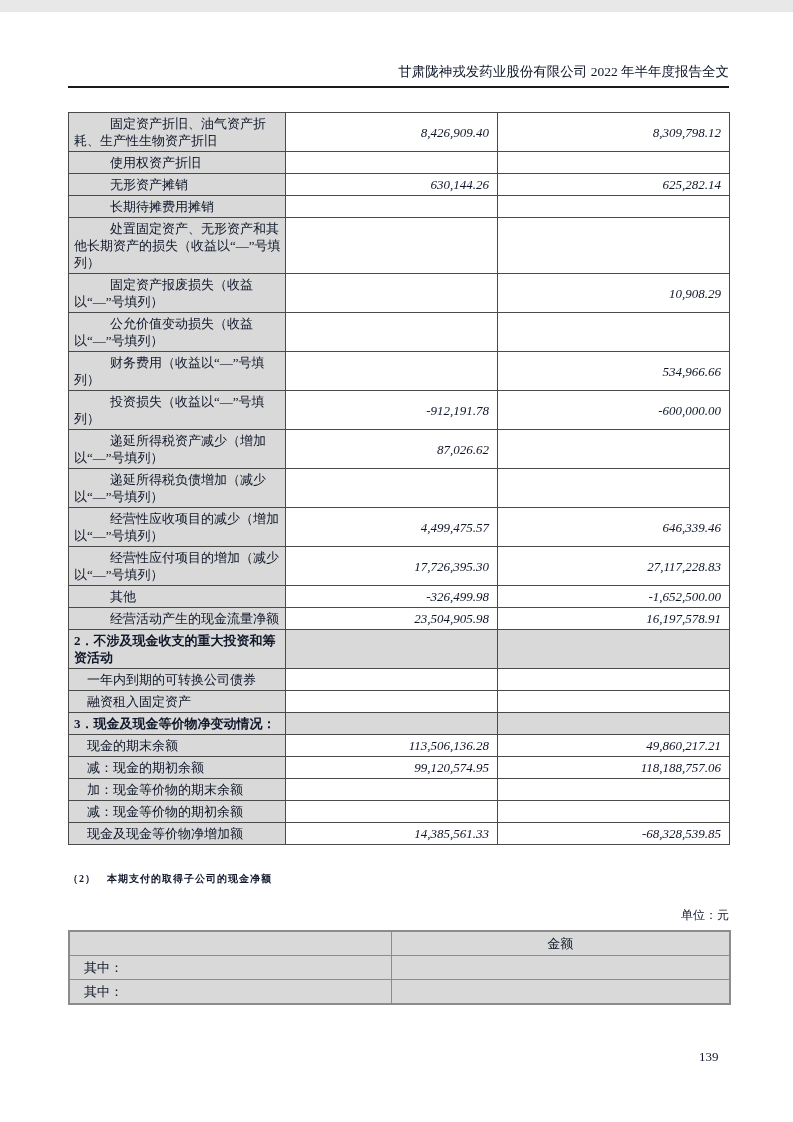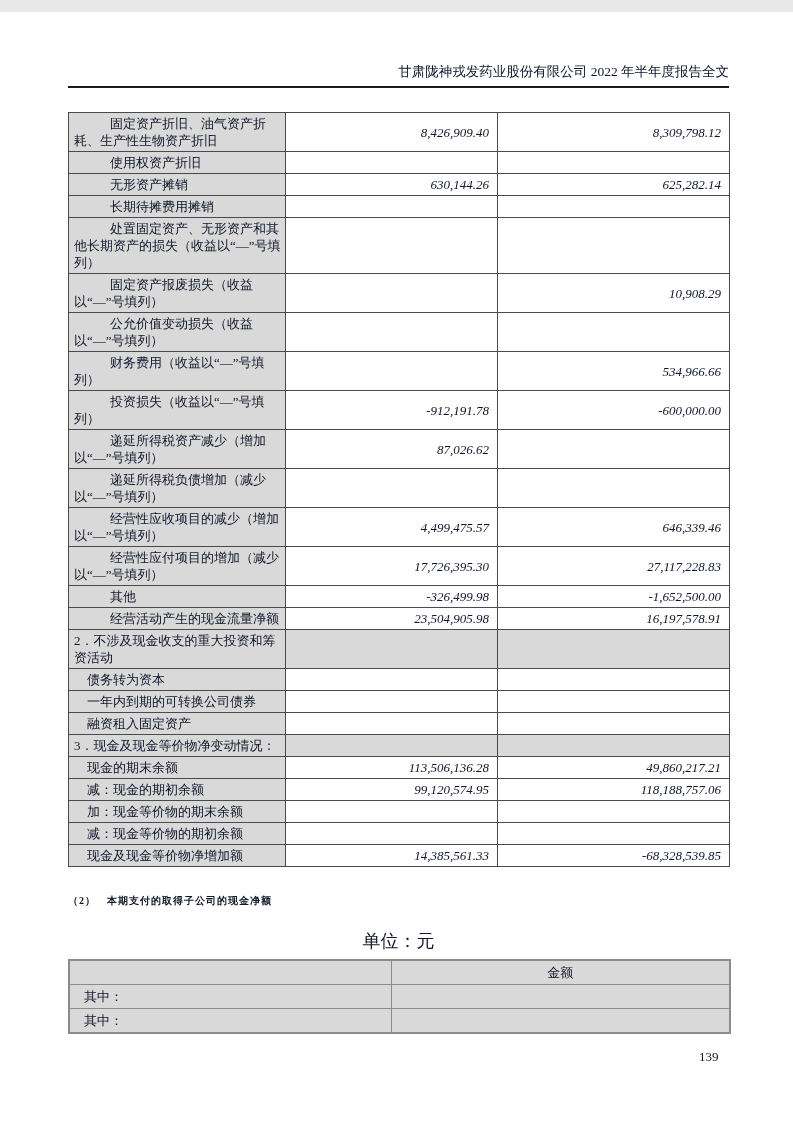"2．不涉及现金收支的重大投资和筹资活动" .main-table .indent0 { font-weight: none -> bold }
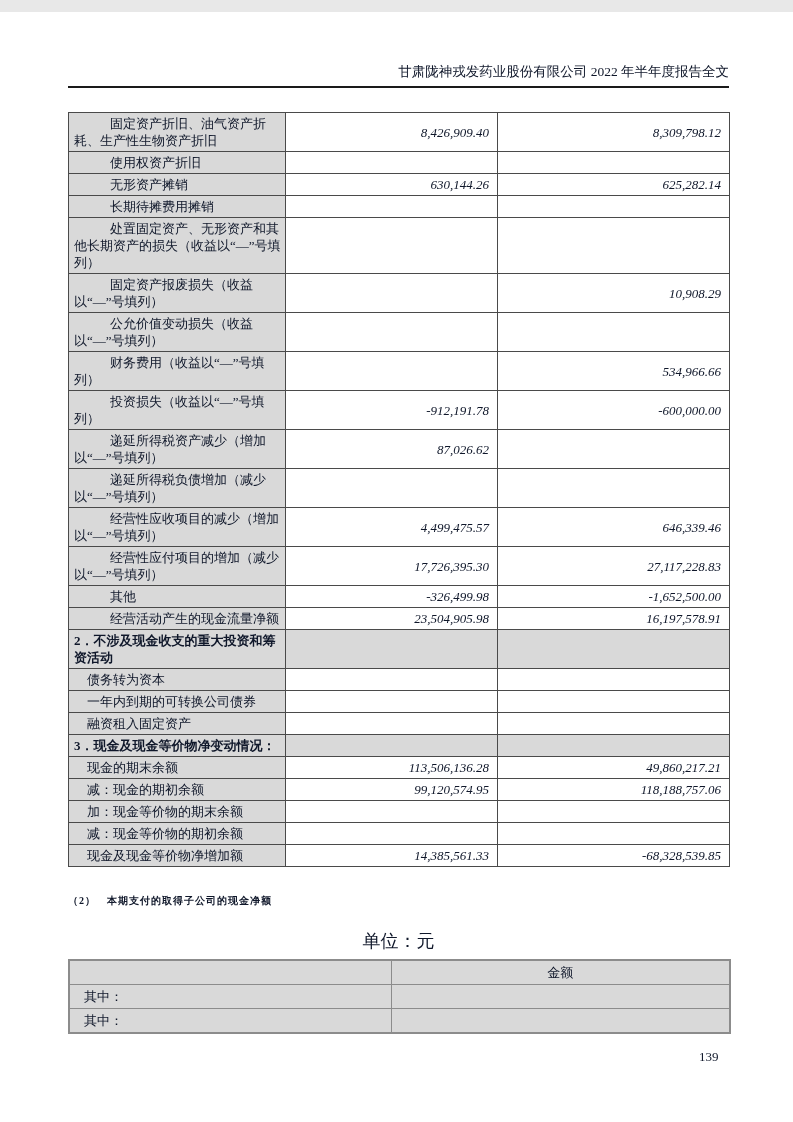"债务转为资本" tr { html: <tr> <td>债务转为资本</td> <td></td> <td></td> </tr> -> none }
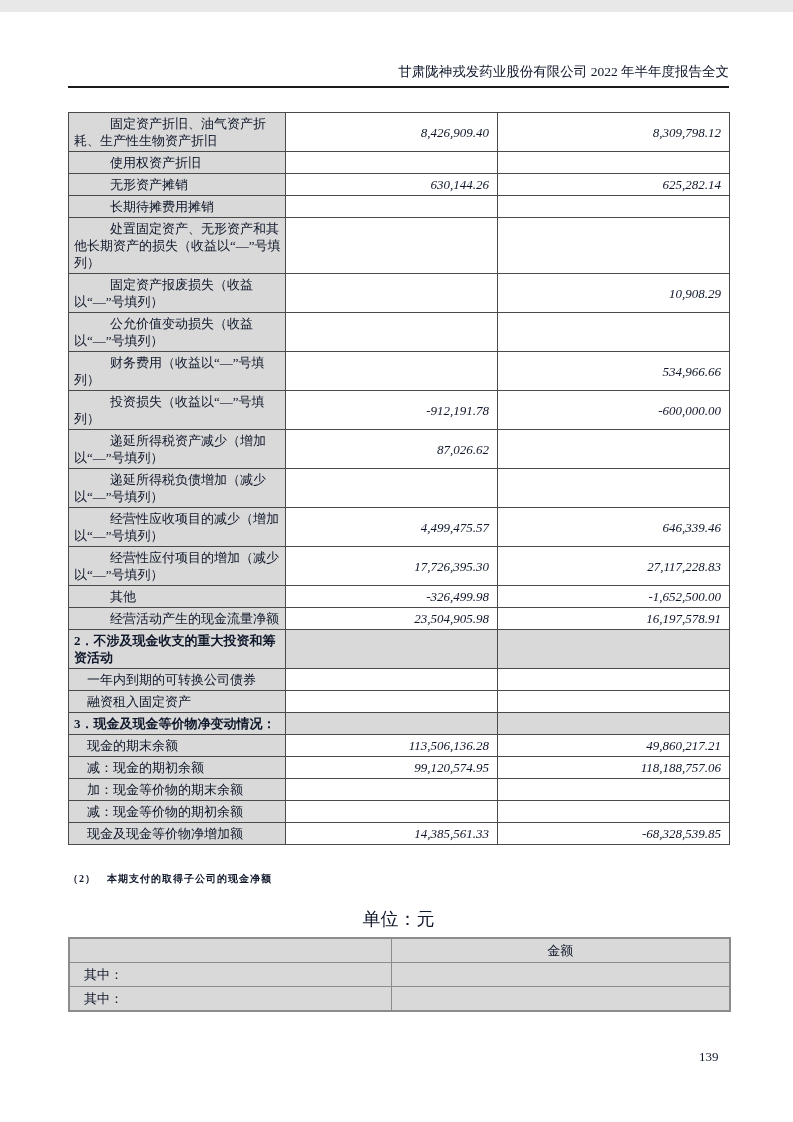"单位：元" .unit-note { font-size: 18px -> 12px; text-align: center -> right }
